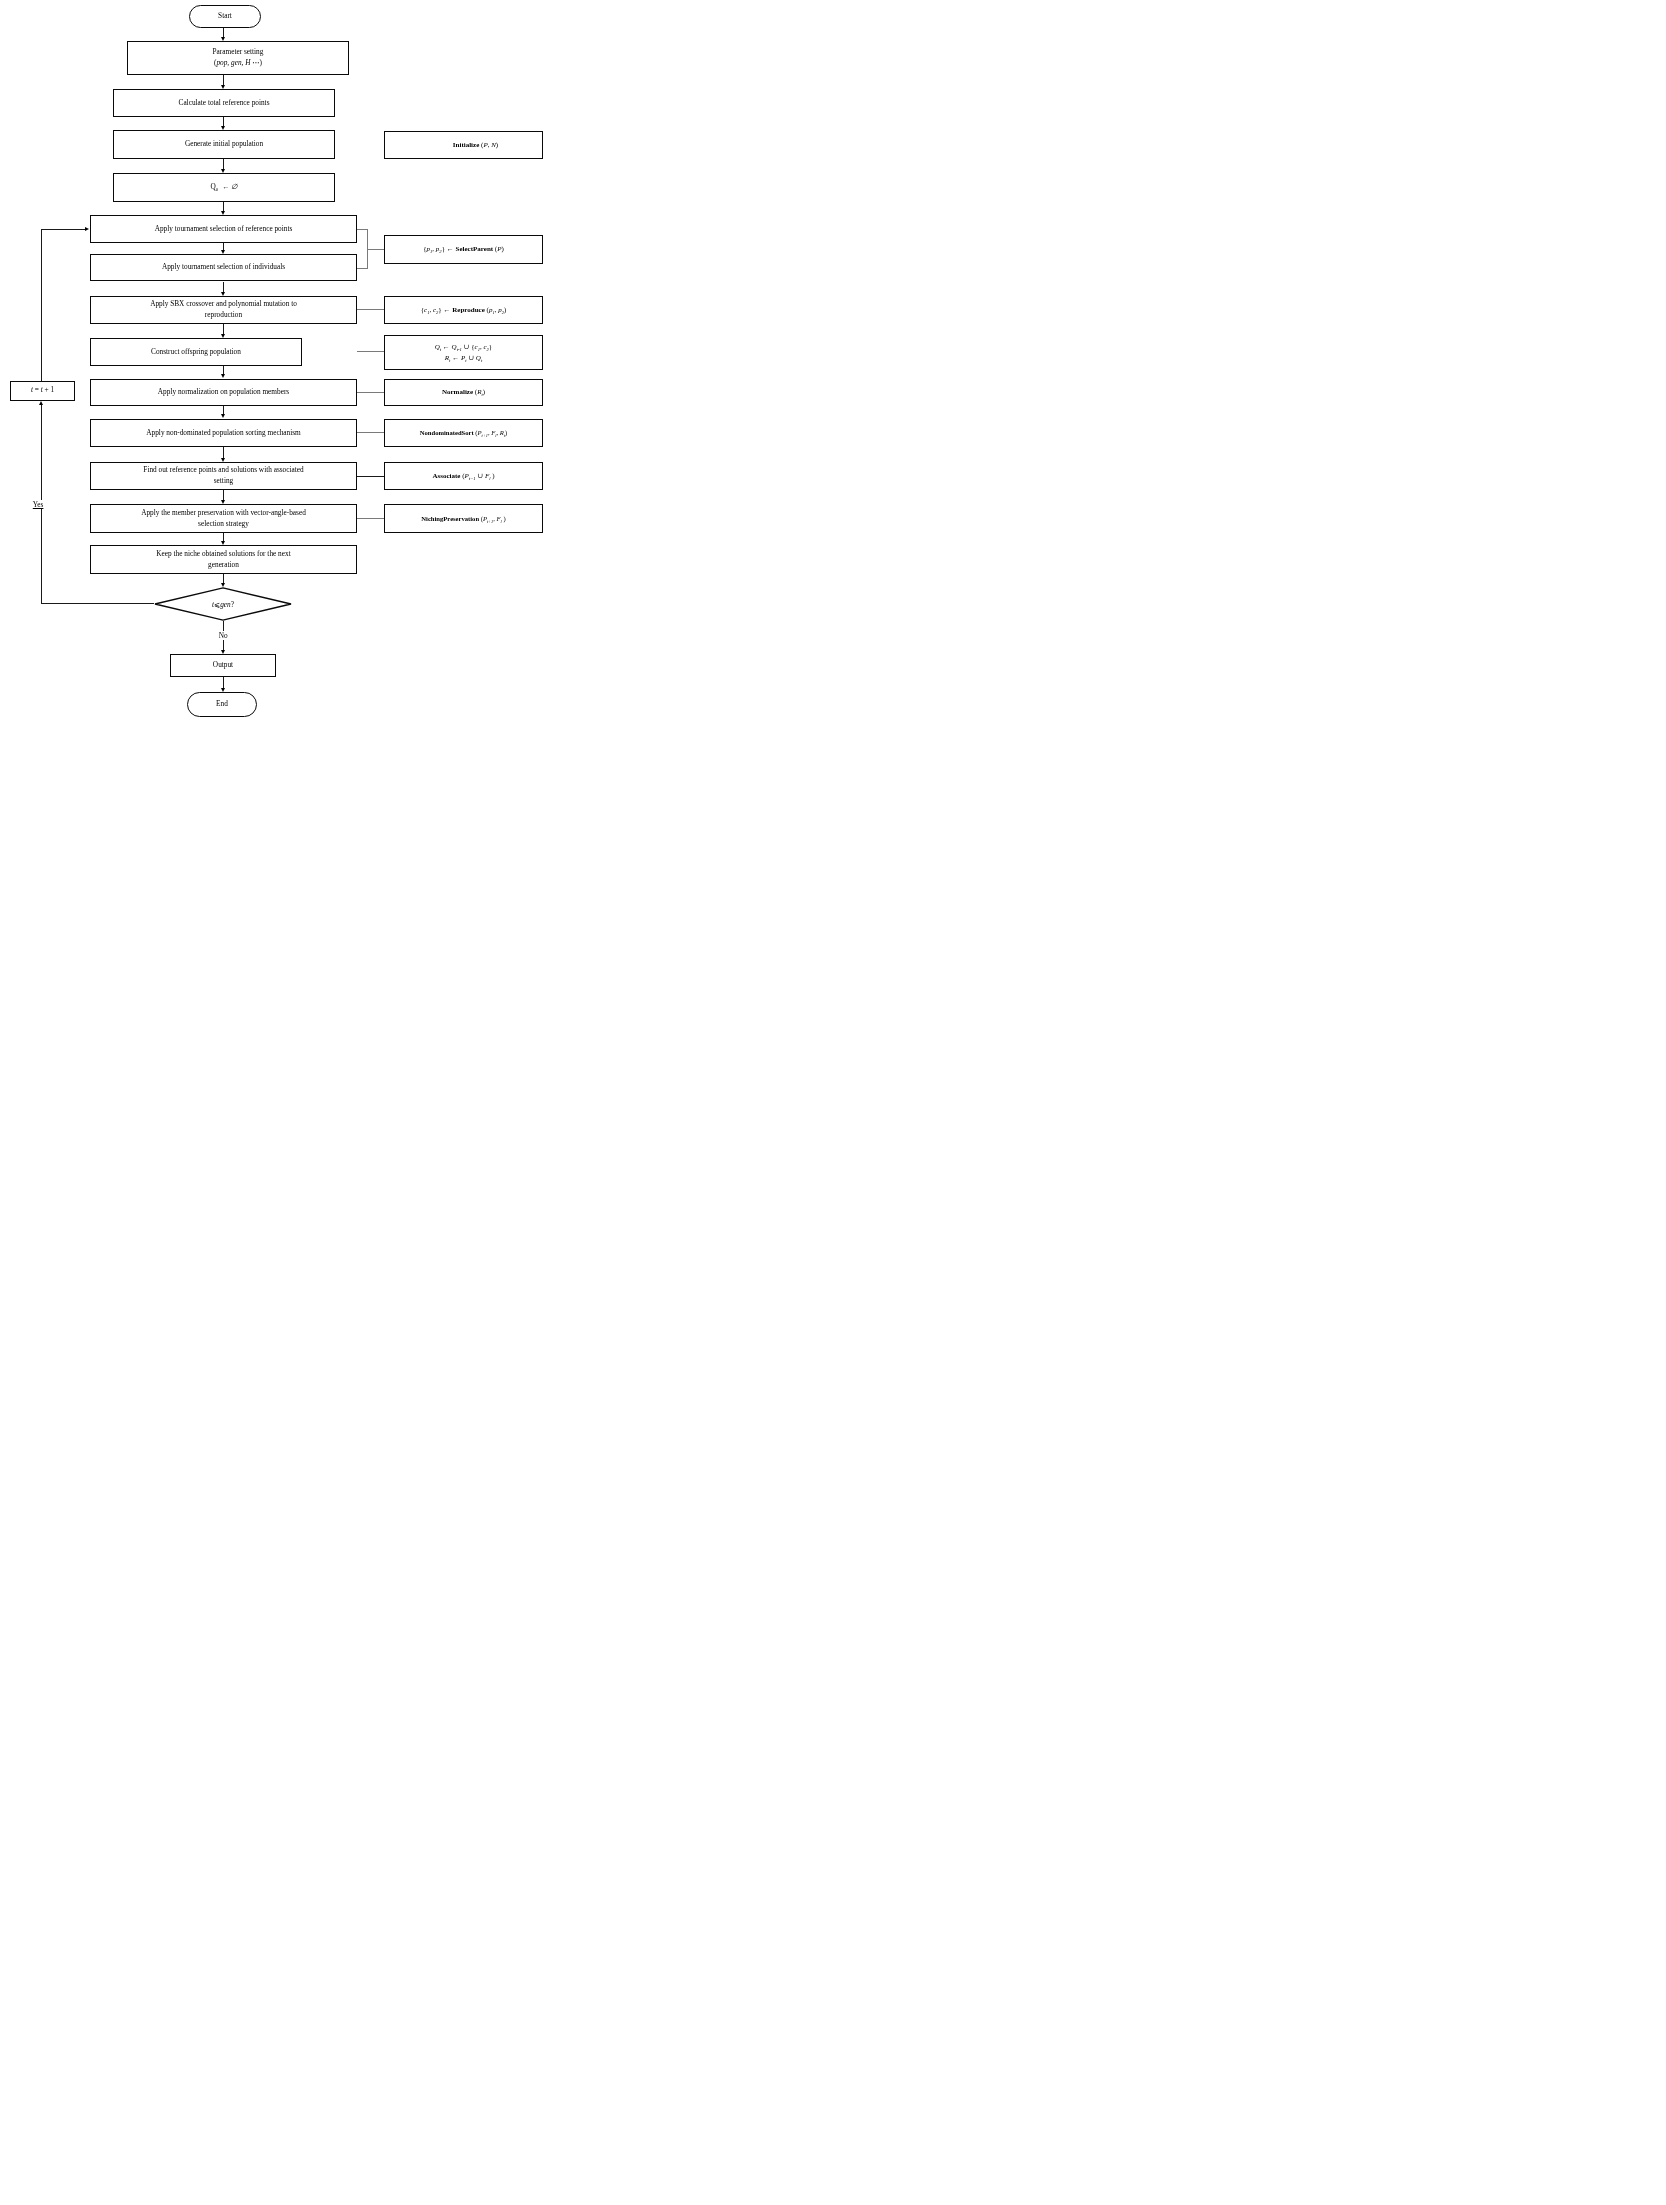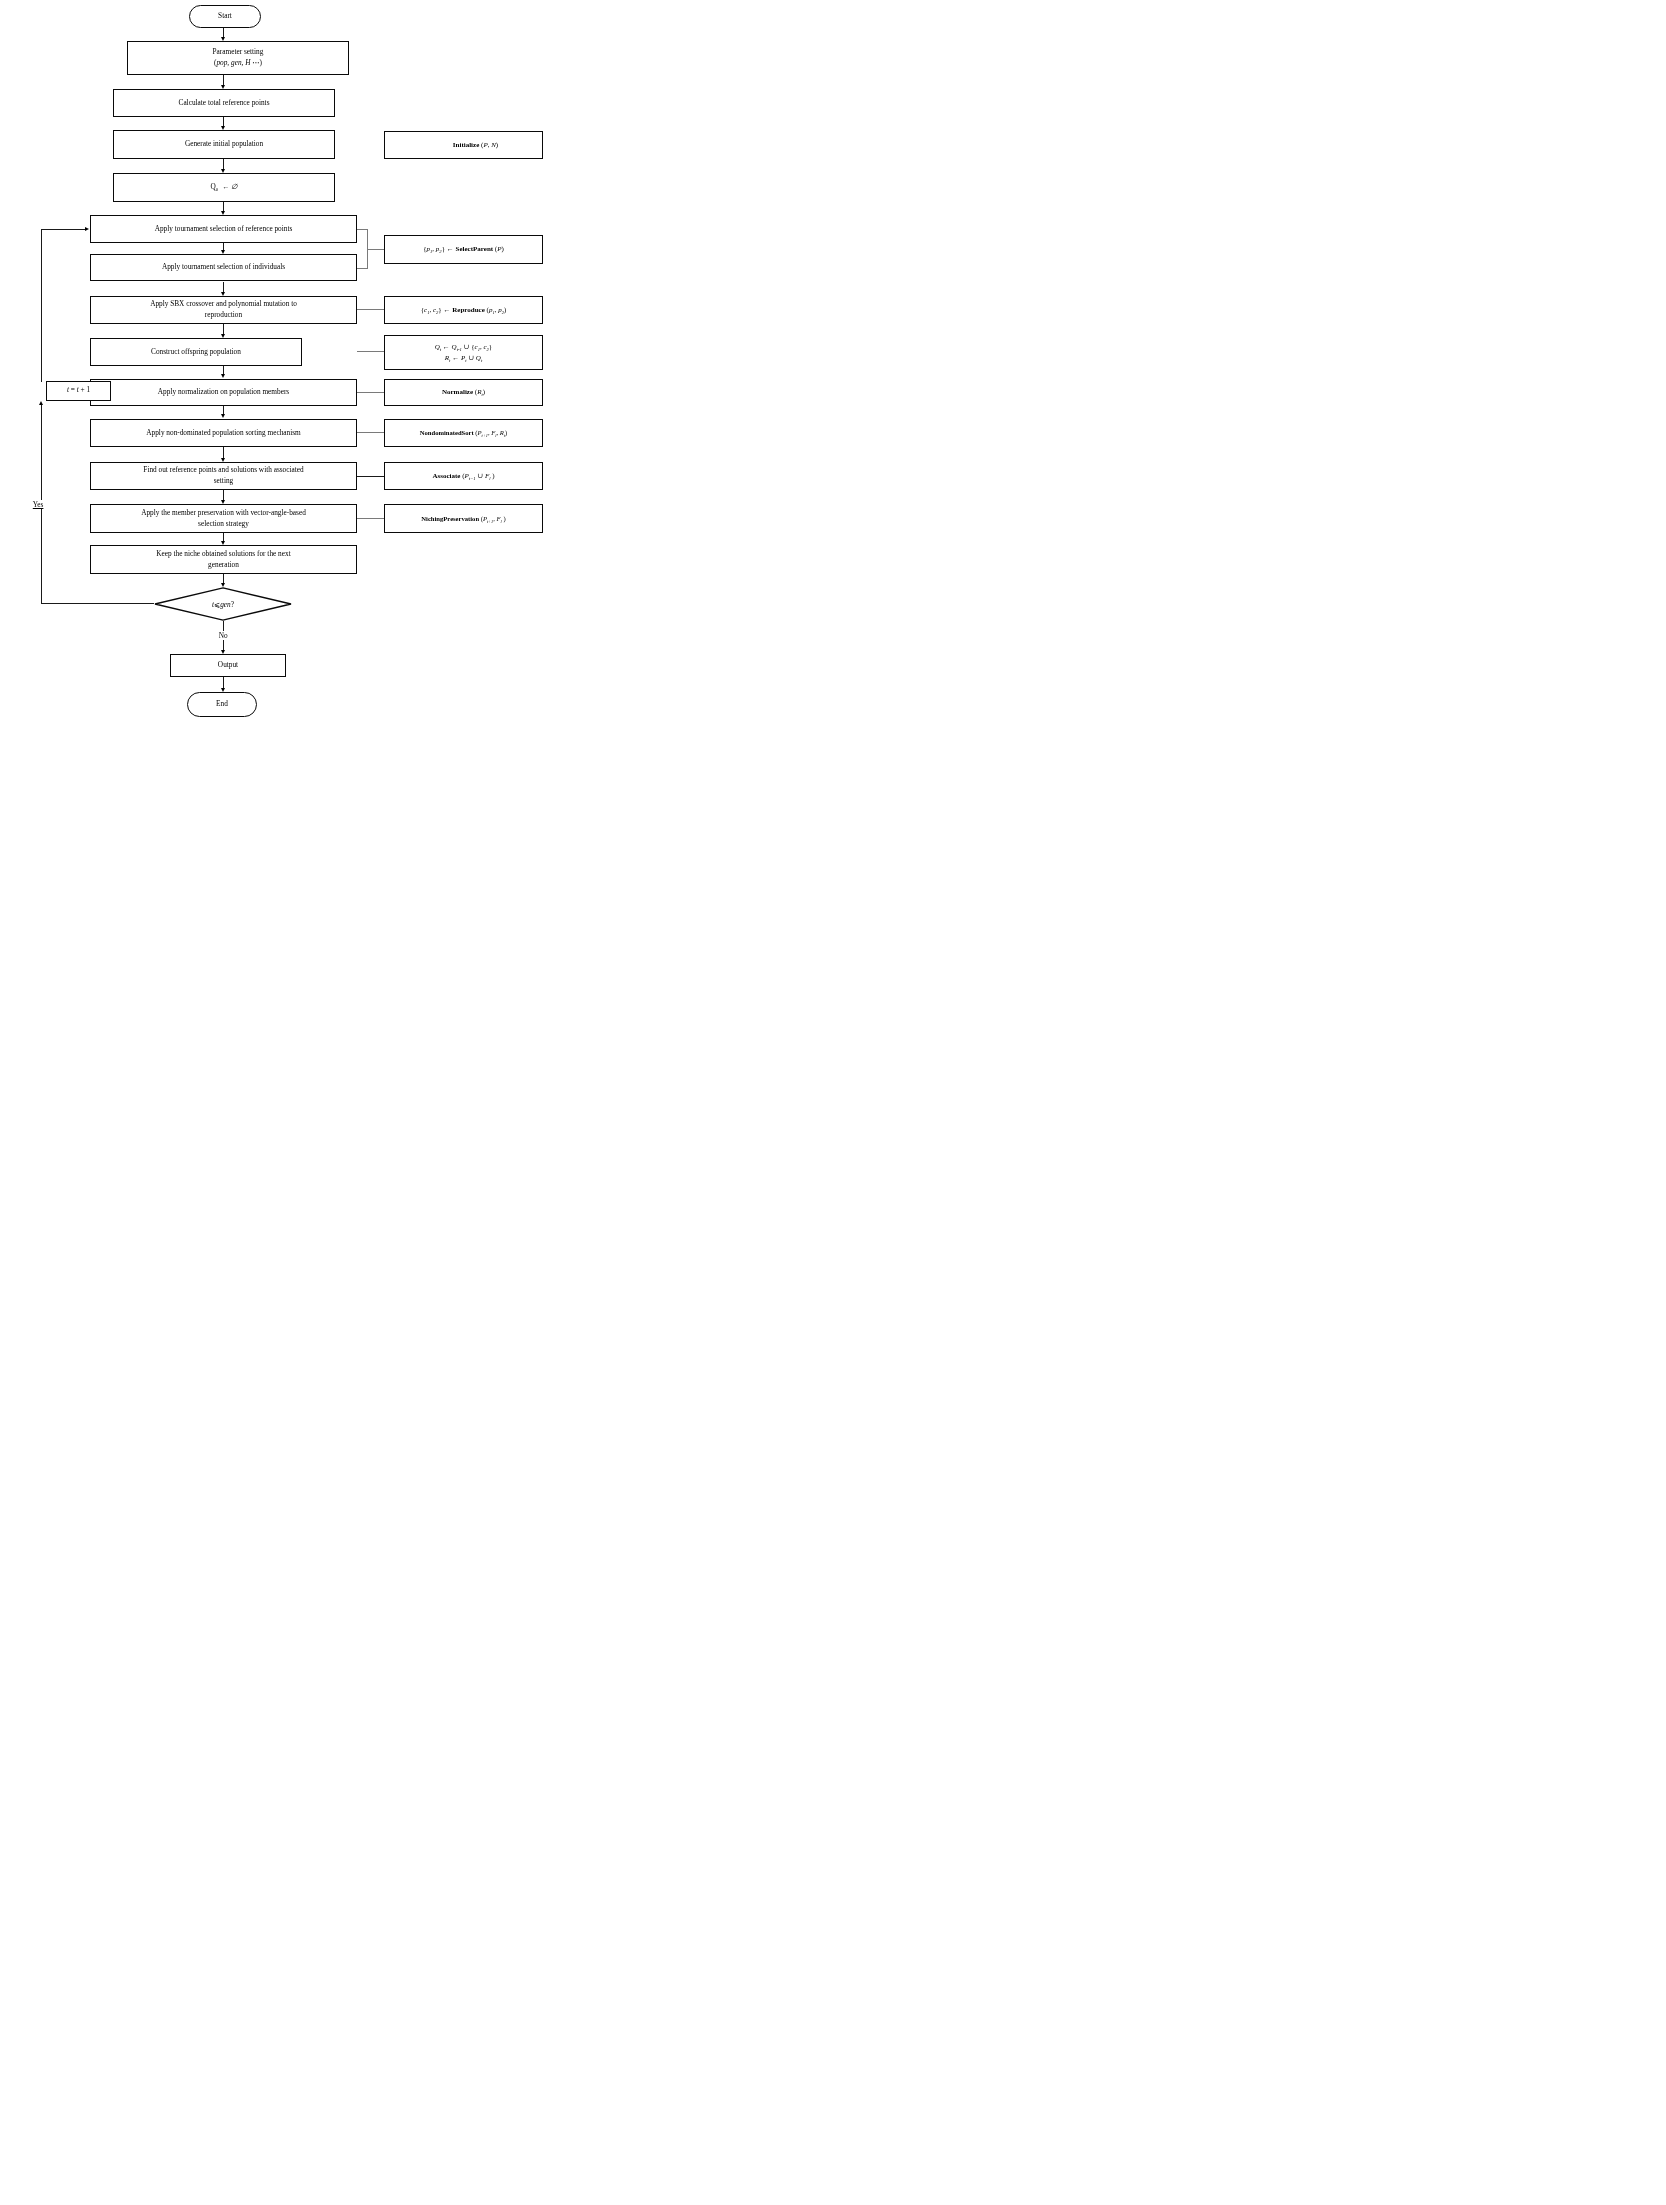"t = t + 1" .thin { margin-left: 36px -> none }
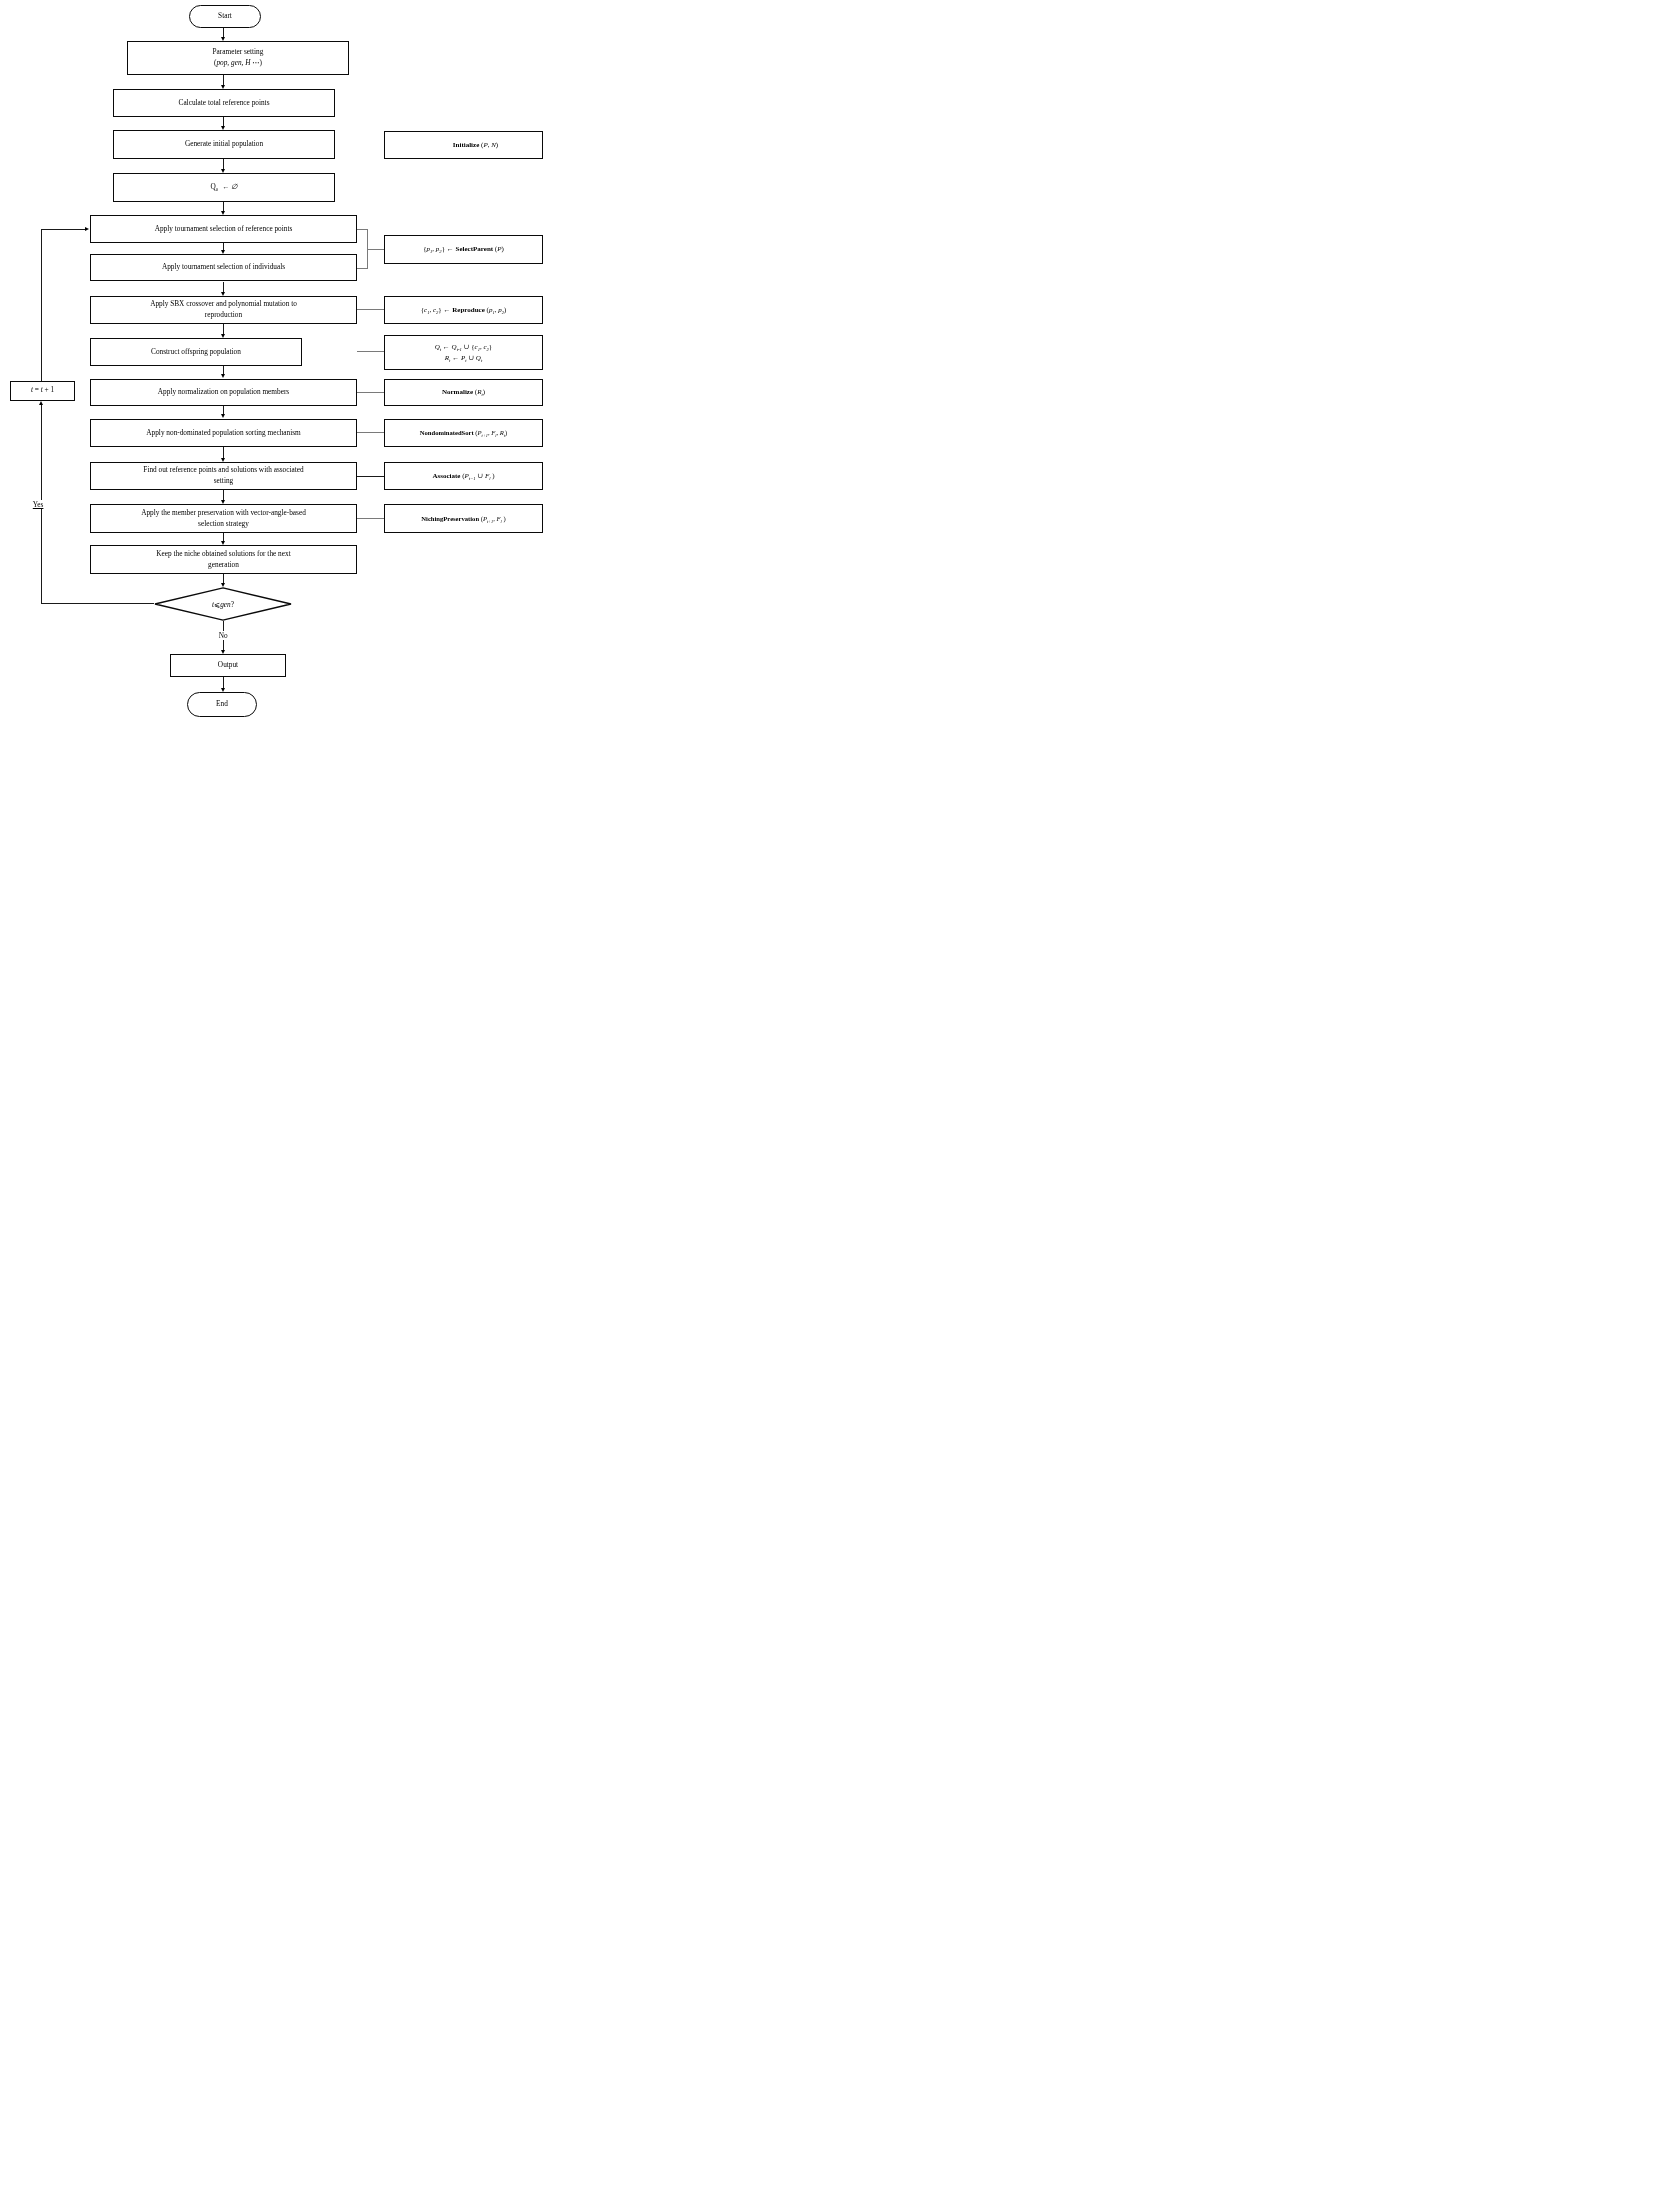"Output" div.box { width: 116px -> 106px }
